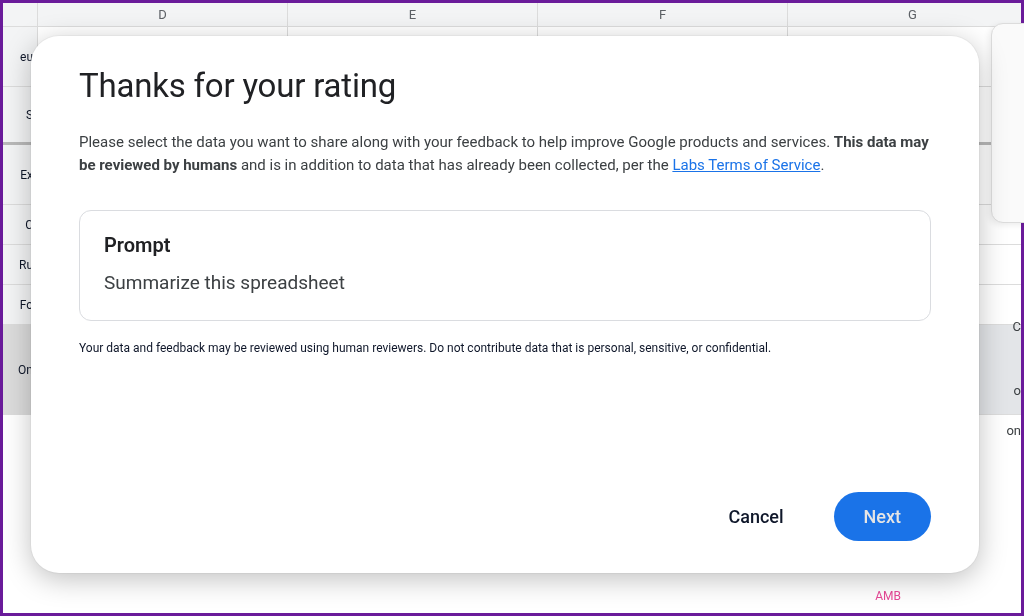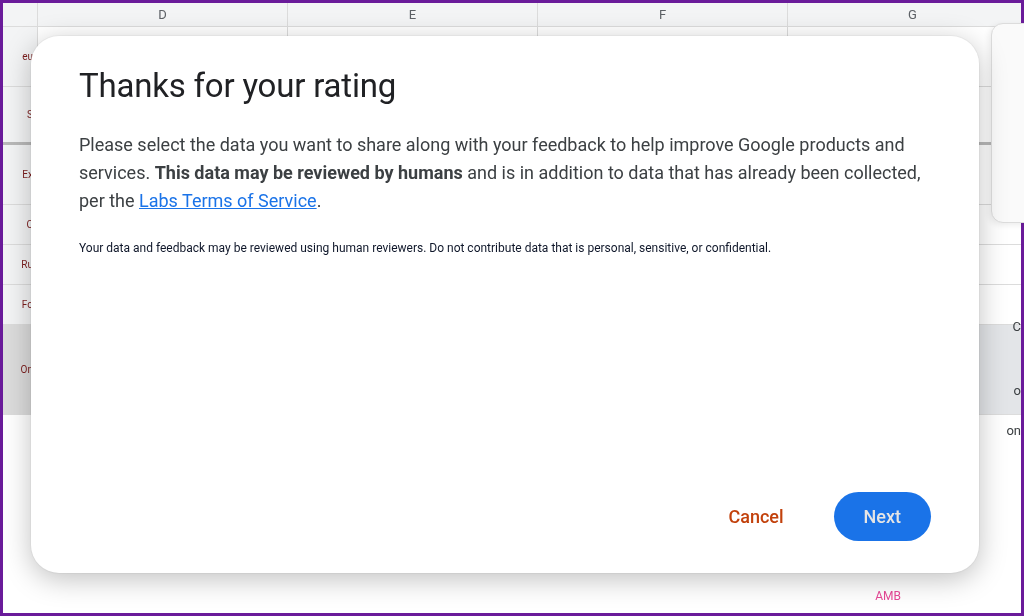"eu" .row-hdr { color: #7f1d1d -> #0f172a; font-size: 10px -> 12px }
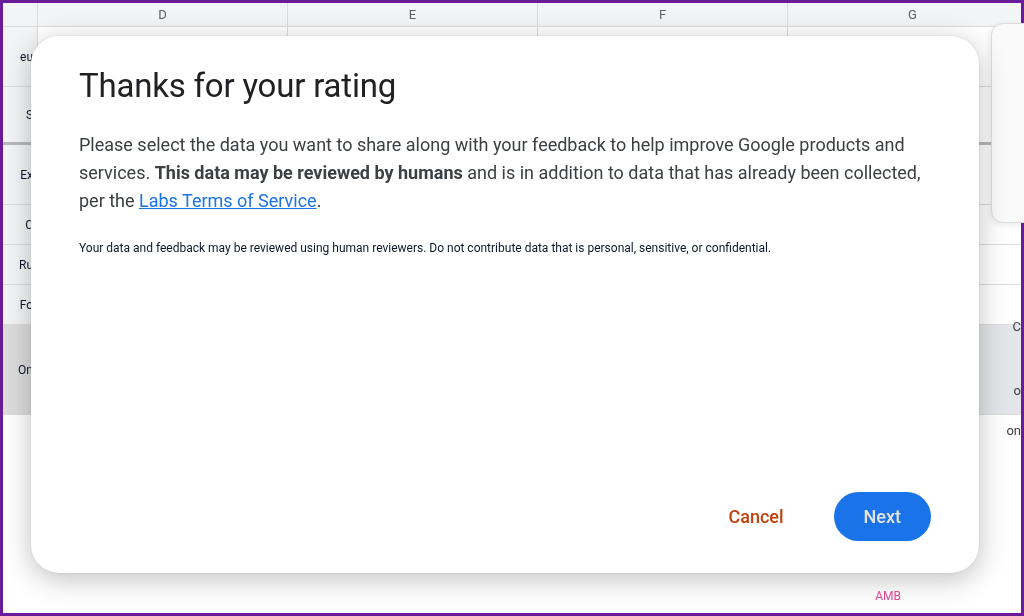"Please select the data you" .modal-desc { font-size: 18px -> 15px; margin-bottom: 24px -> 32px }
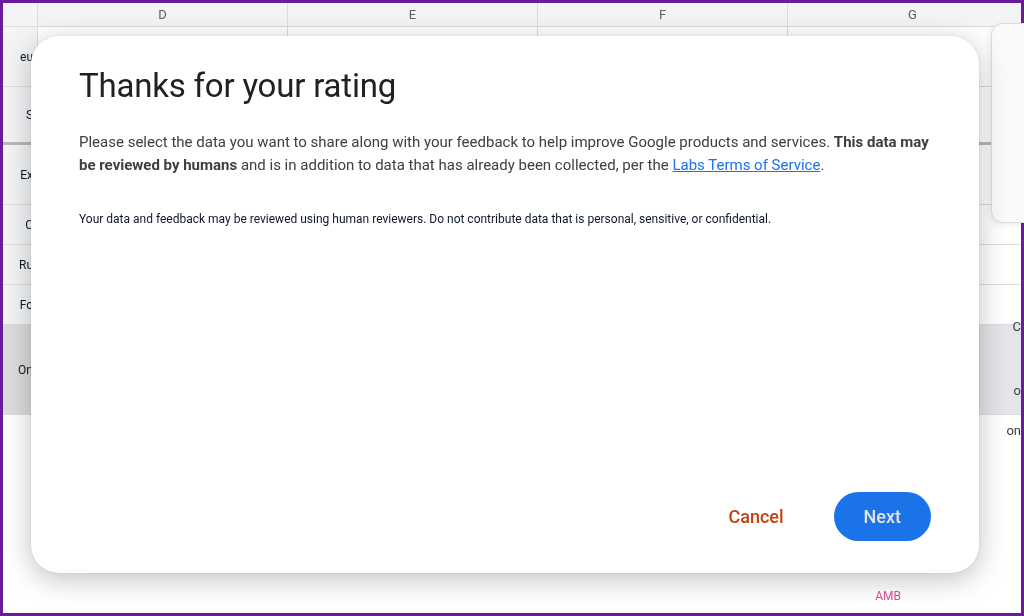"Prompt" div.prompt-card { html: none -> <div> <div>Prompt</div> <div>Summarize this spreadsheet</div> </div> }
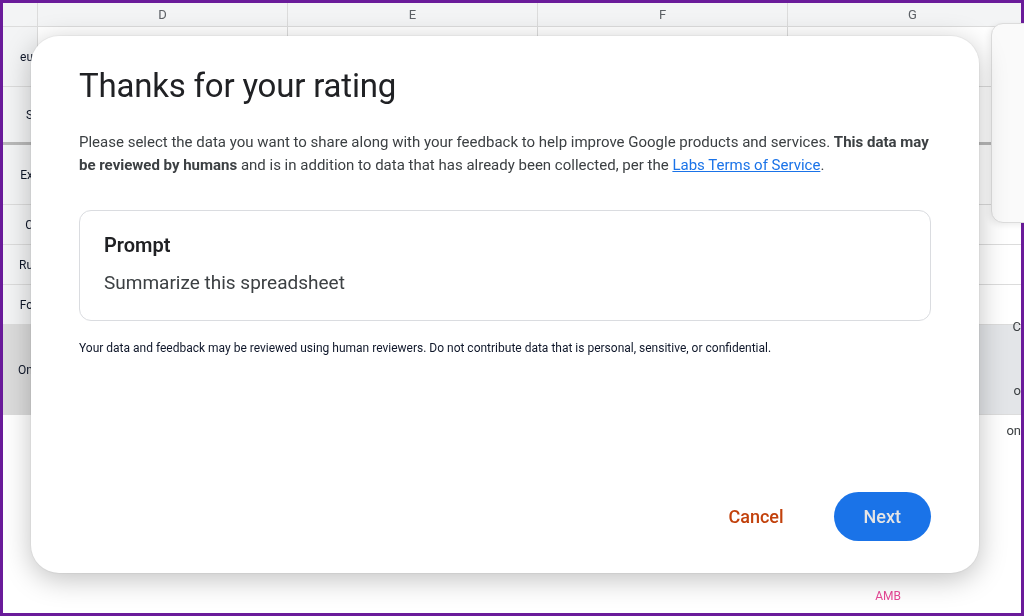"Cancel" .btn-text { color: #c2410c -> #0f172a }
